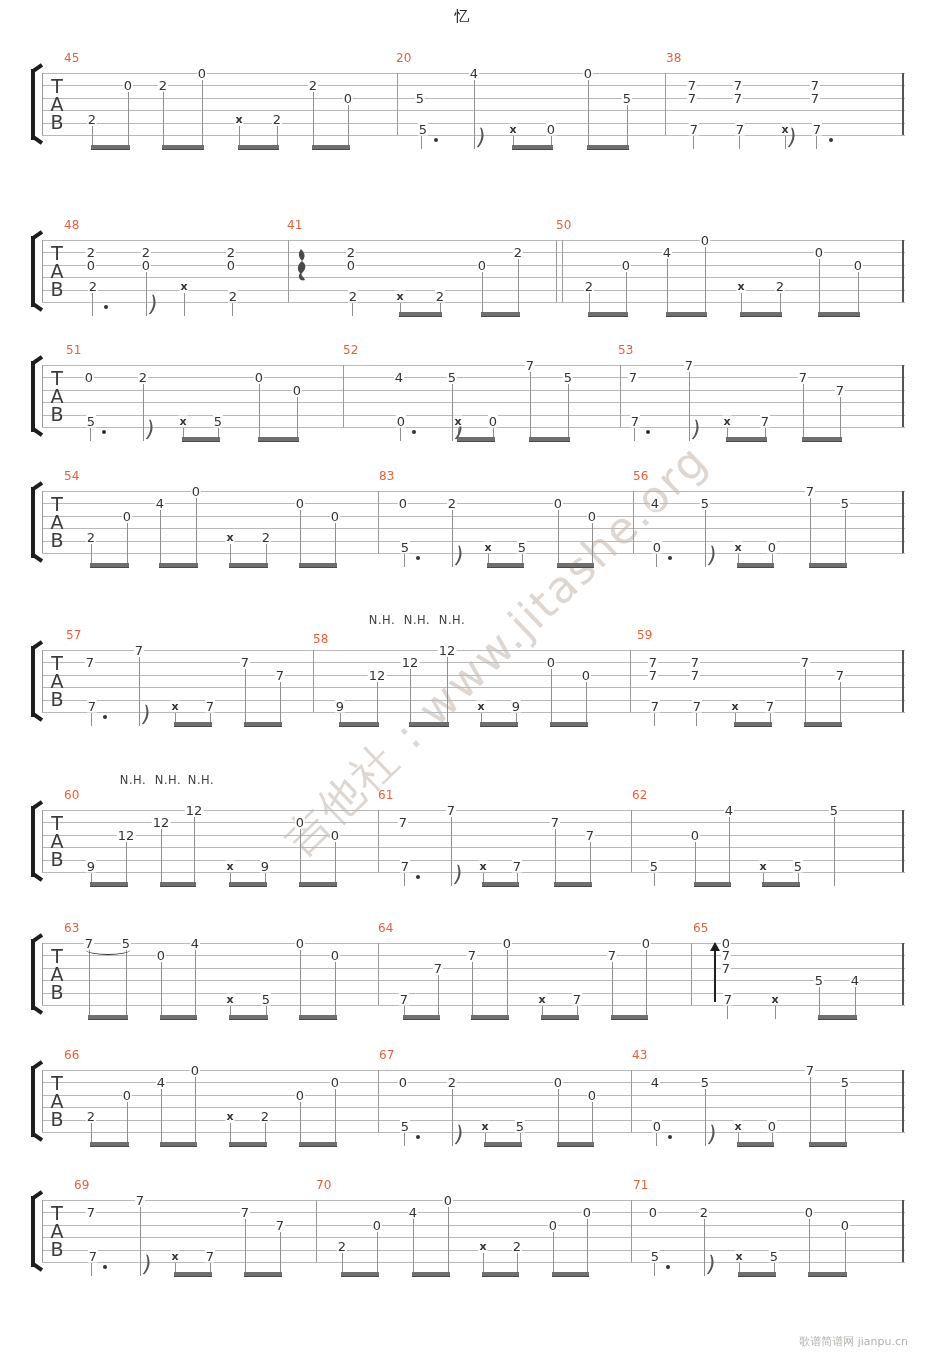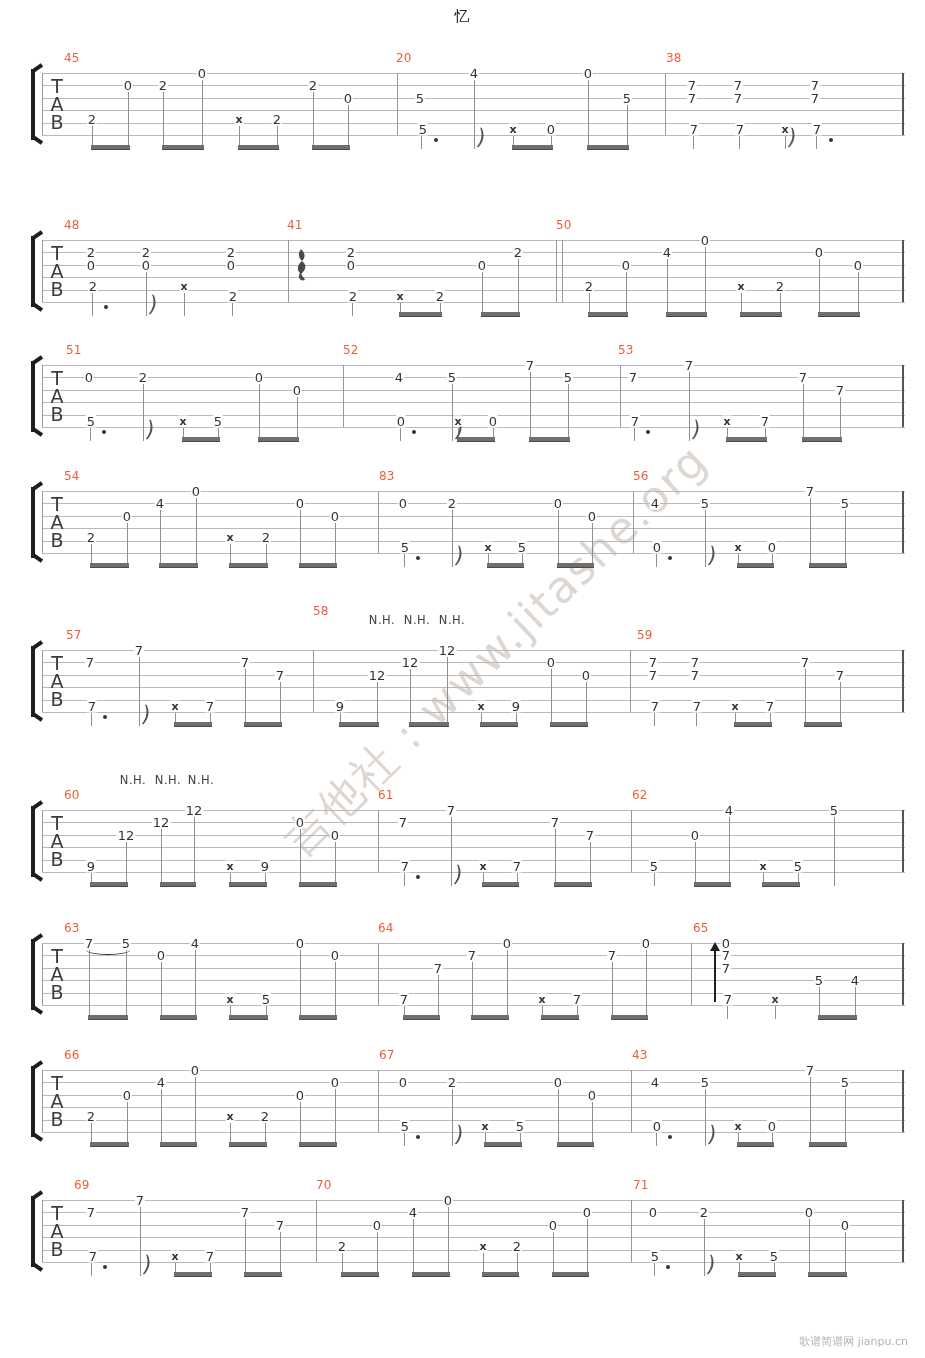"58" div.mnum { top: 618px -> 646px }
